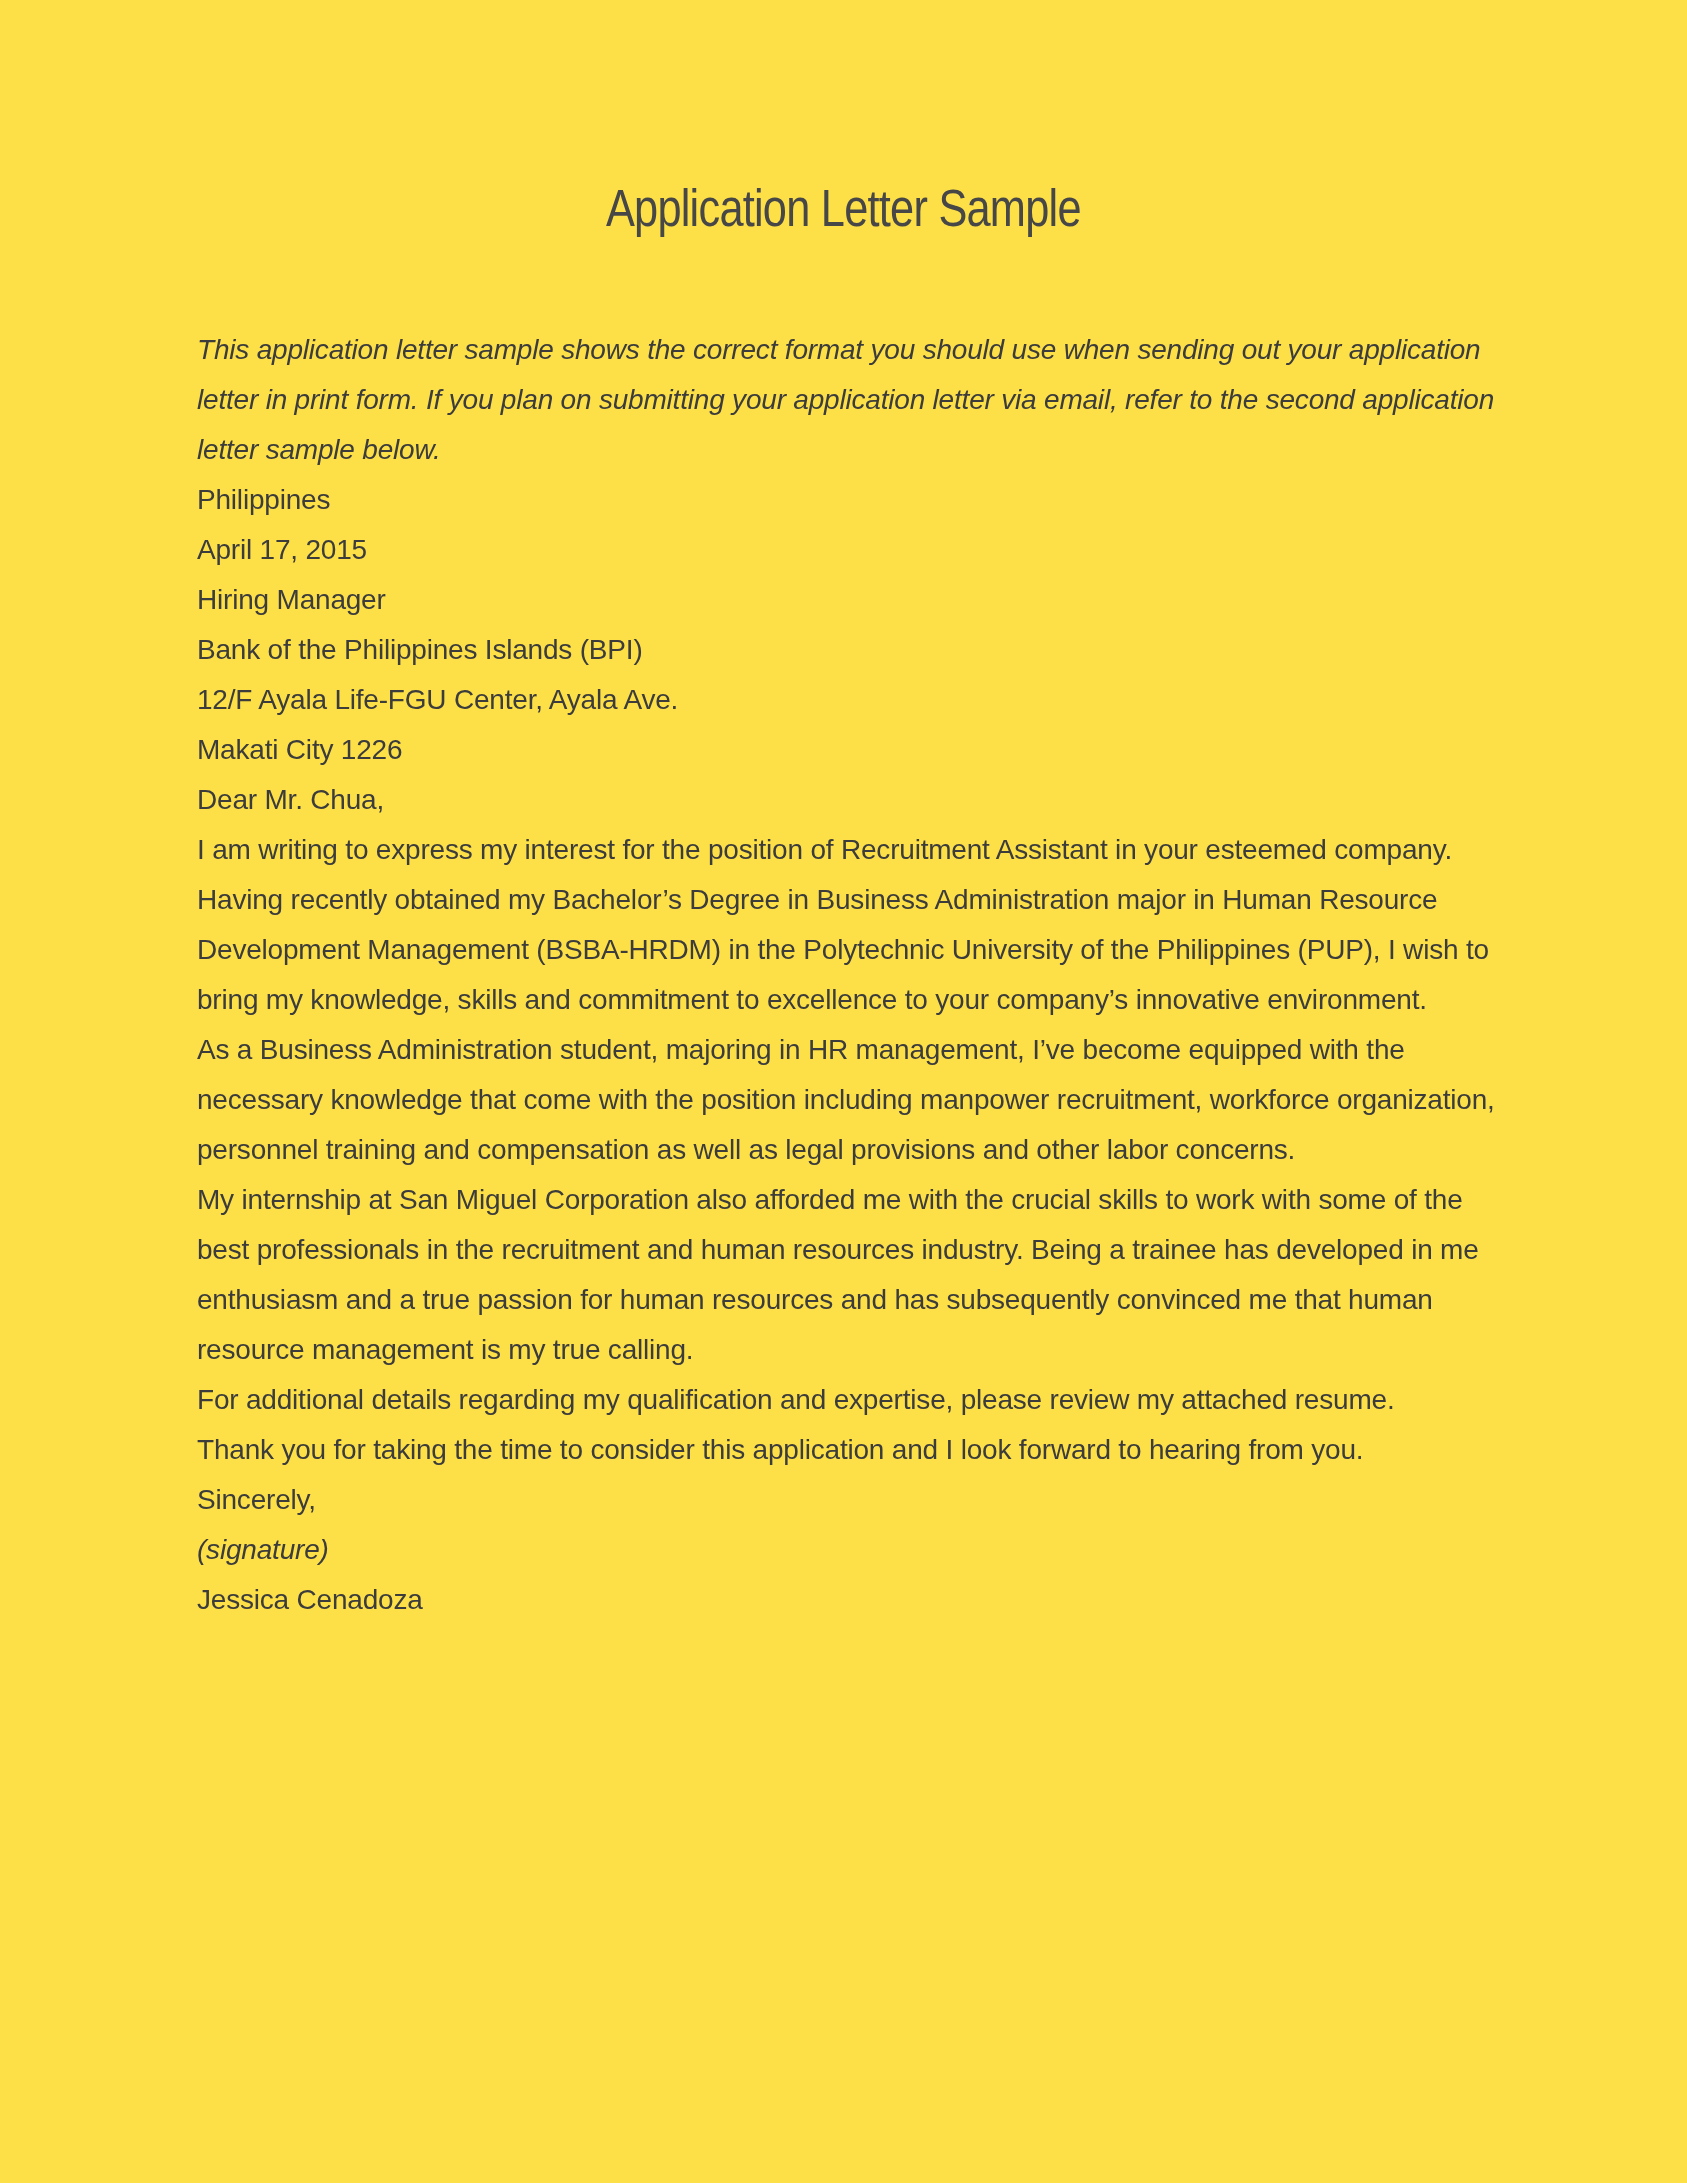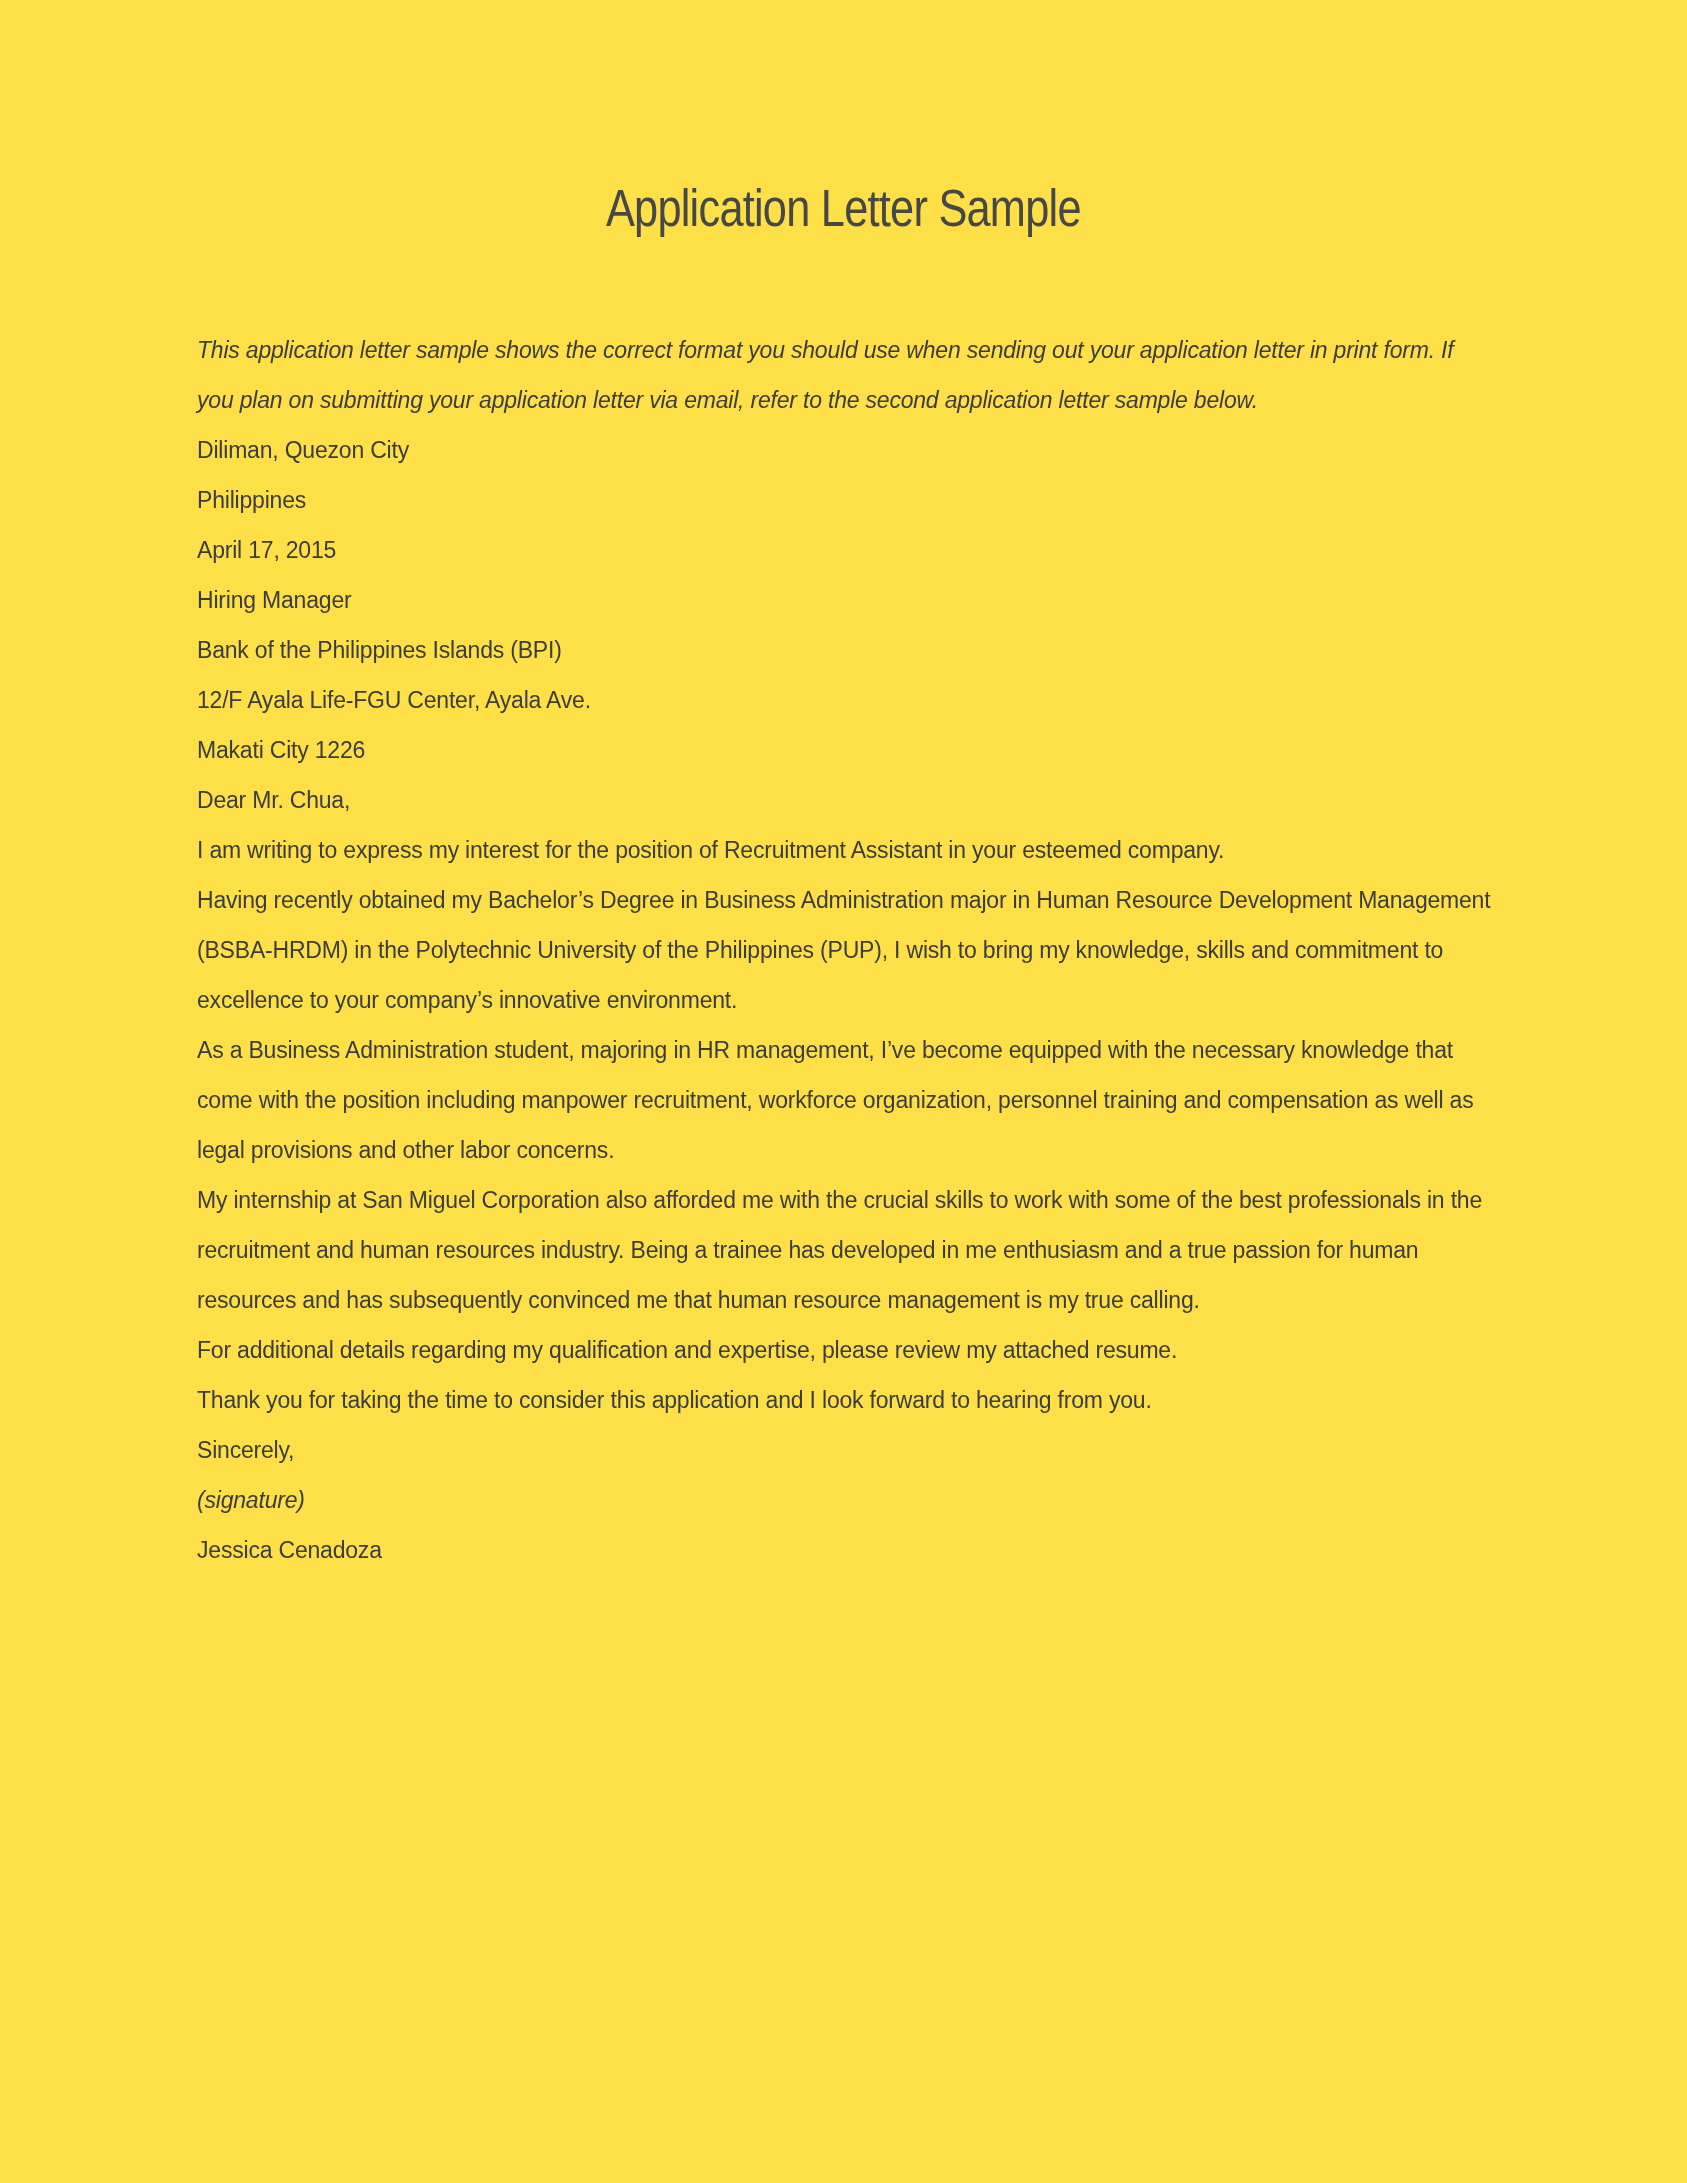"This application letter sample shows" .content { font-size: 23px -> 28px }
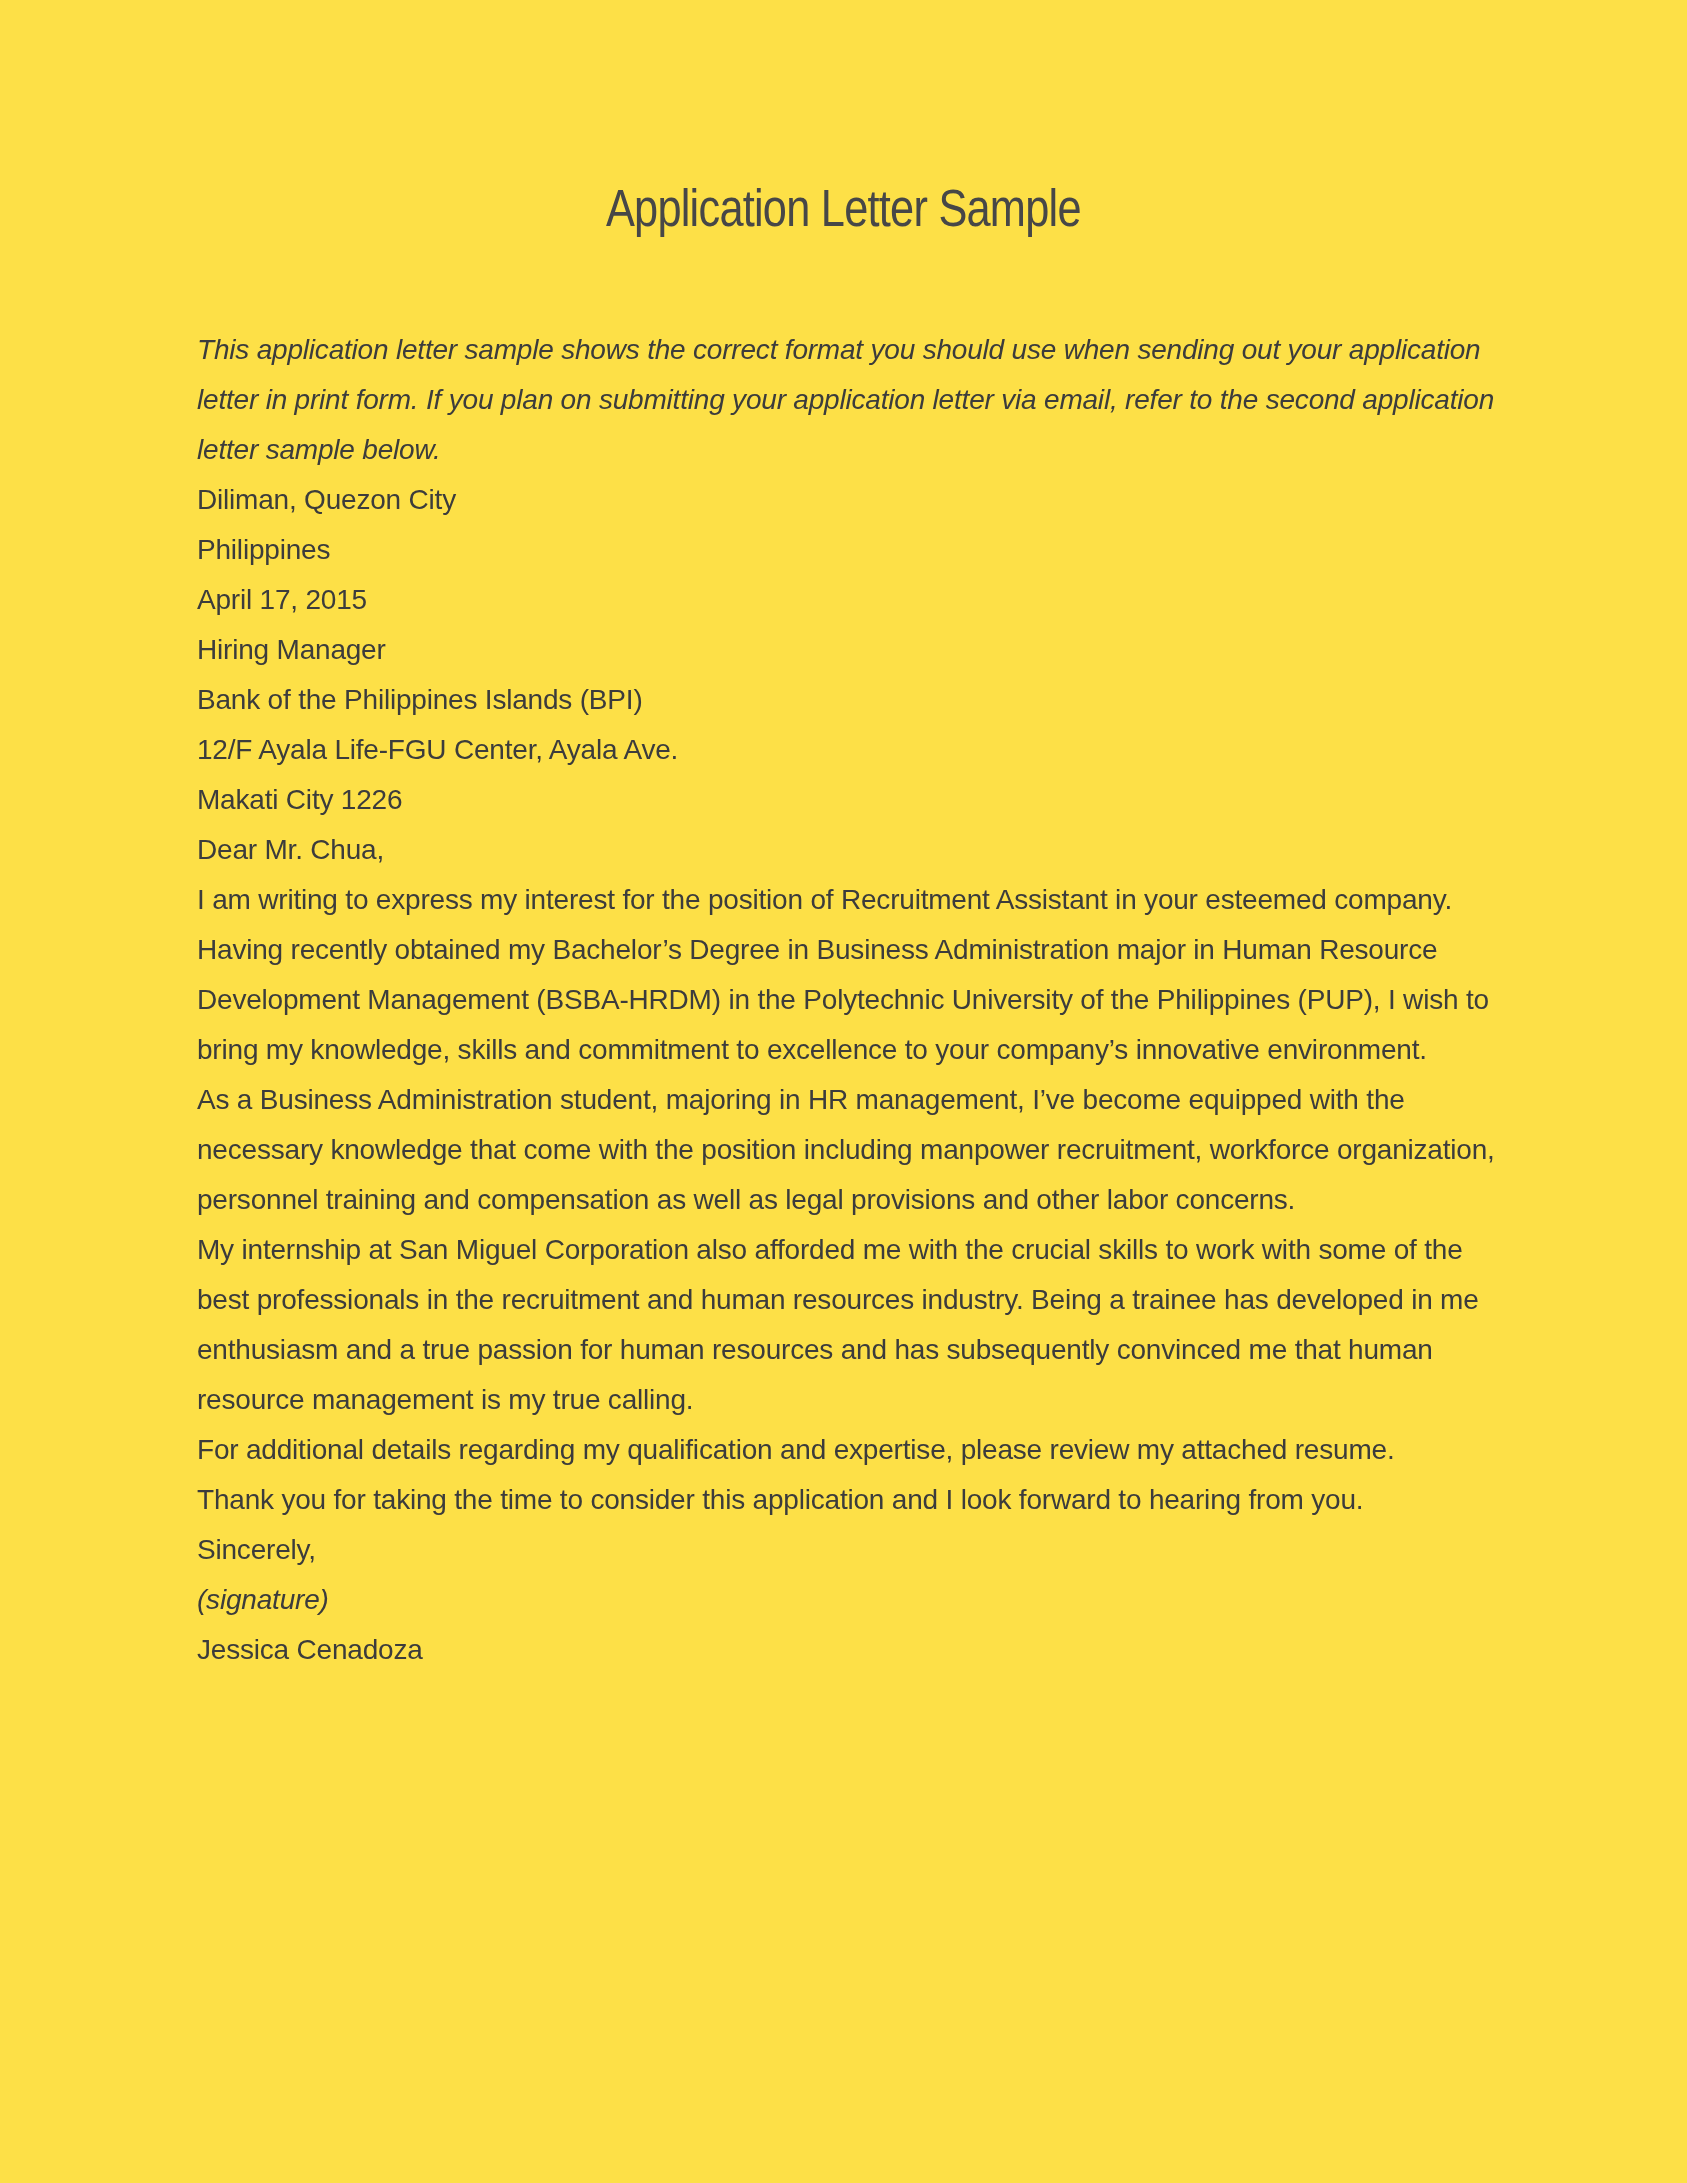"Diliman, Quezon City" div { html: <div>Diliman, Quezon City</div> -> none }
